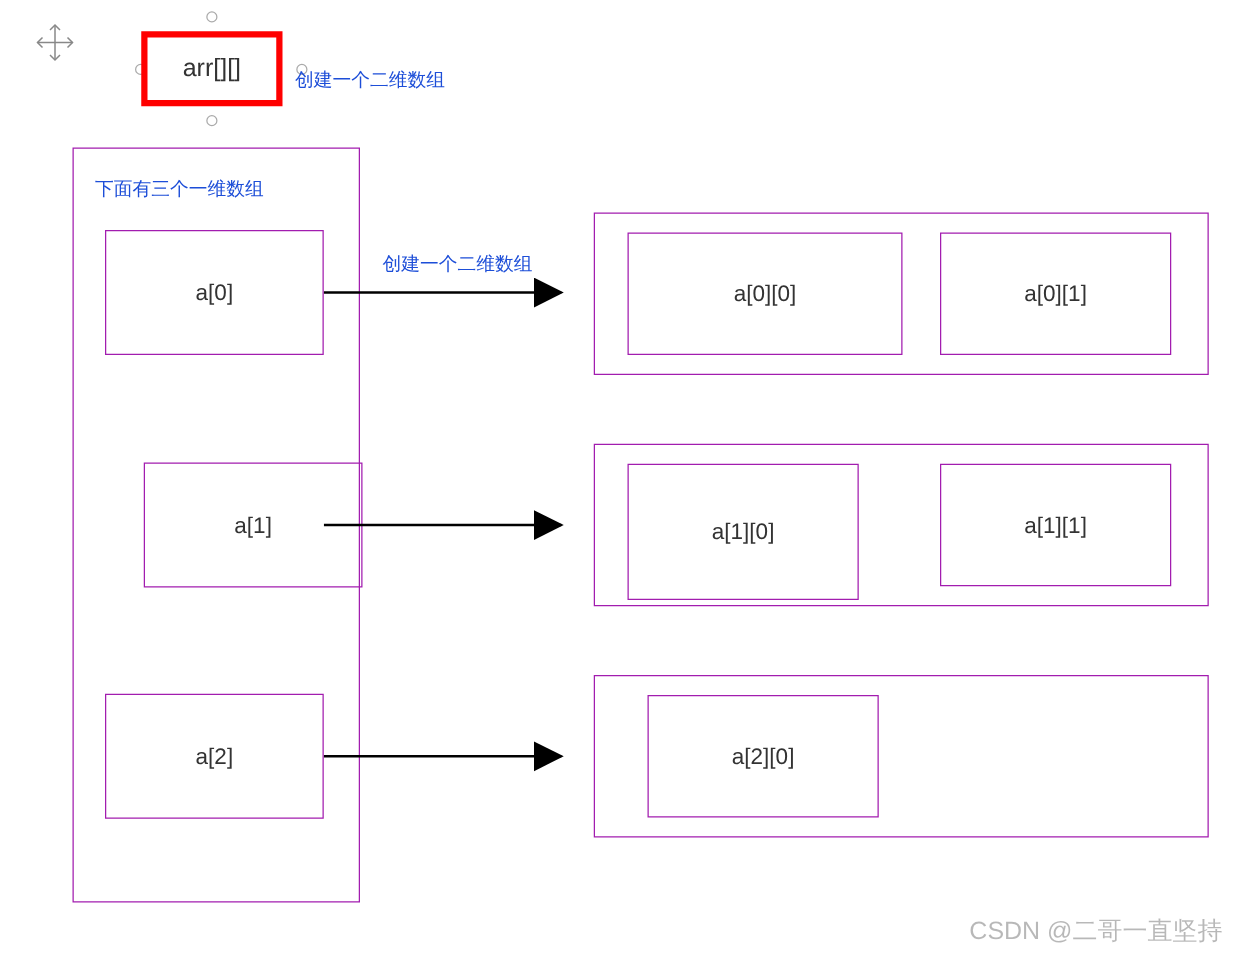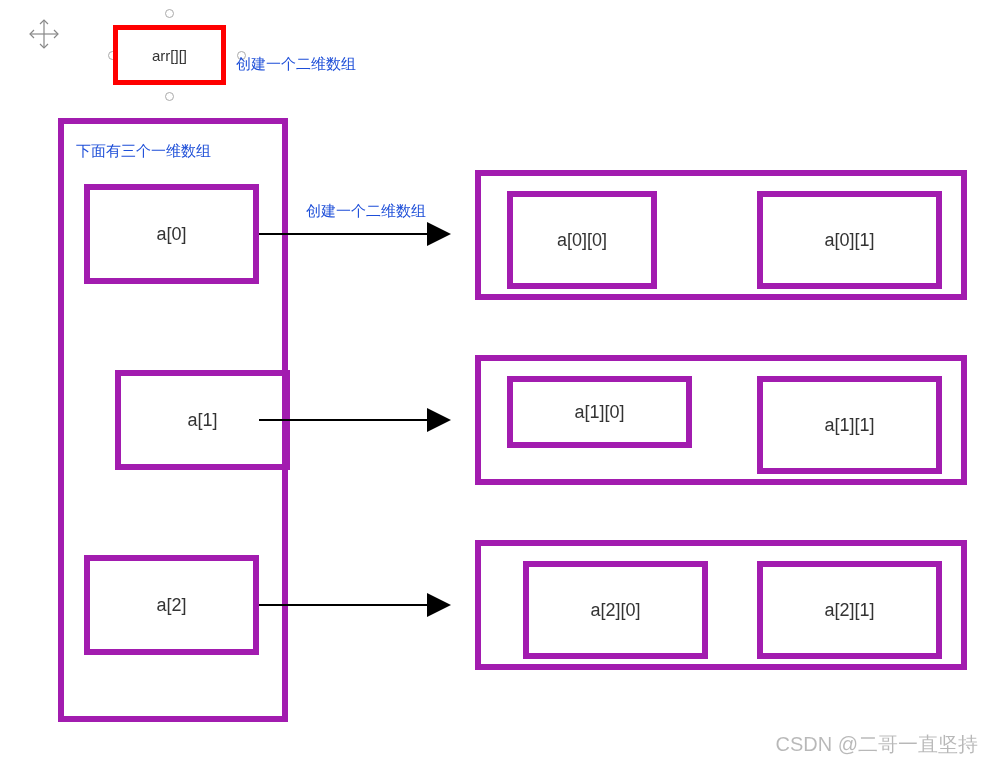"arr[][]" span.cell-text { font-size: 15px -> 20px }
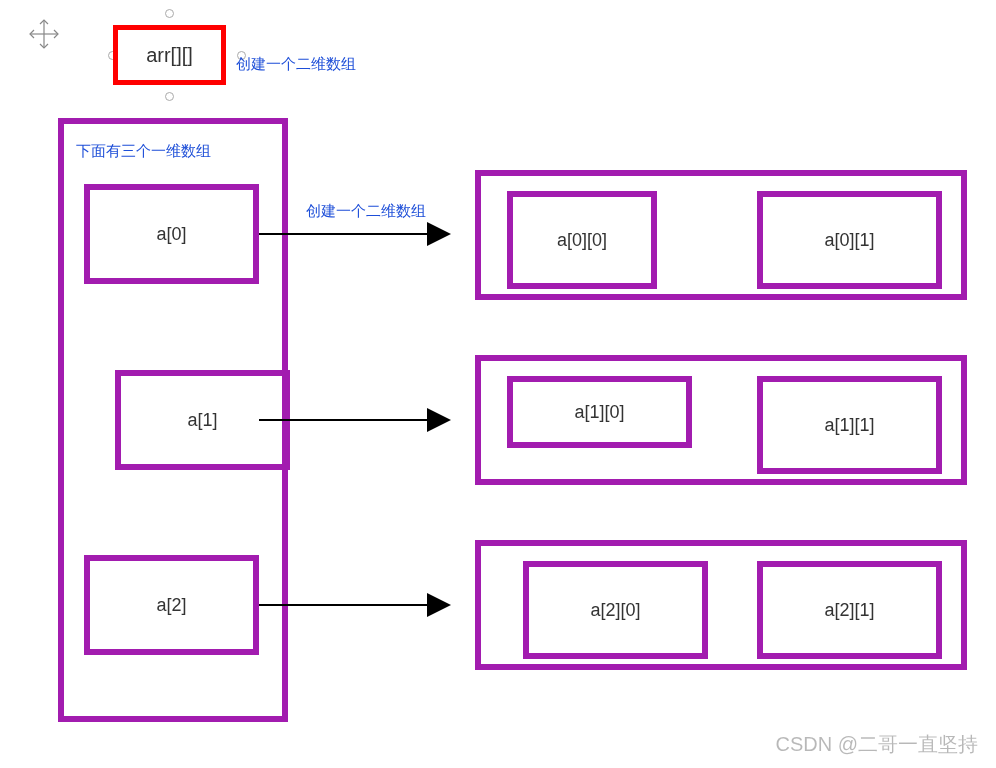"a[0]" .black-box { border: 6px solid #a21caf -> 1px solid #a21caf }
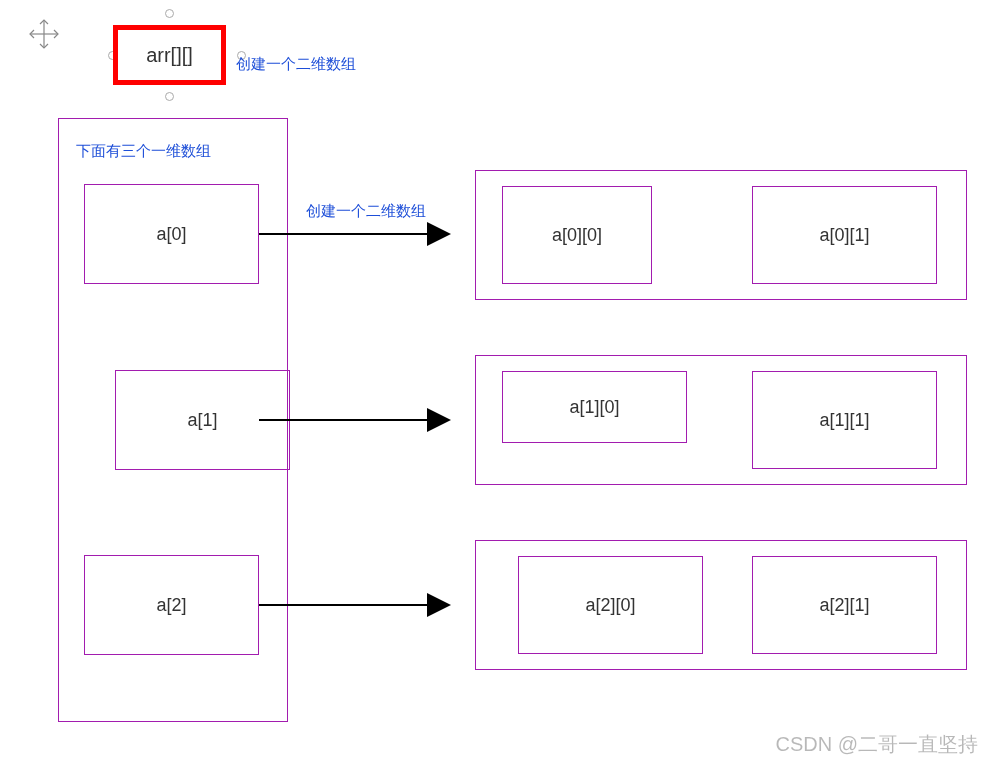"a[0][0]" div.abs { width: 150px -> 220px }
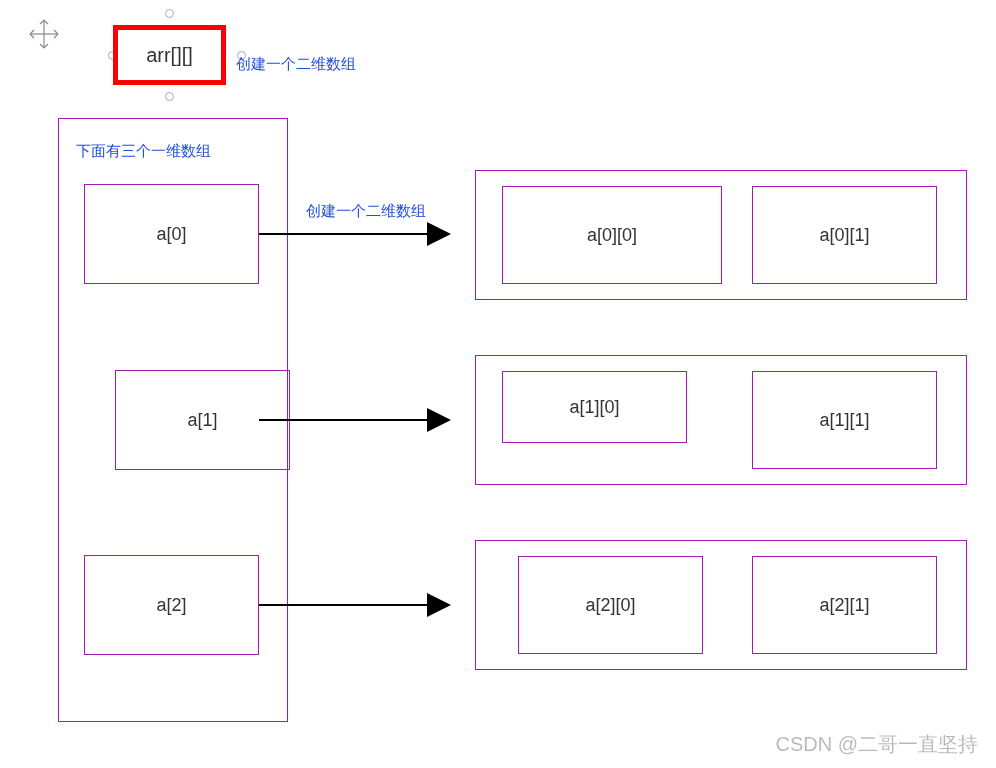"a[1][0]" div.abs { height: 72px -> 109px }
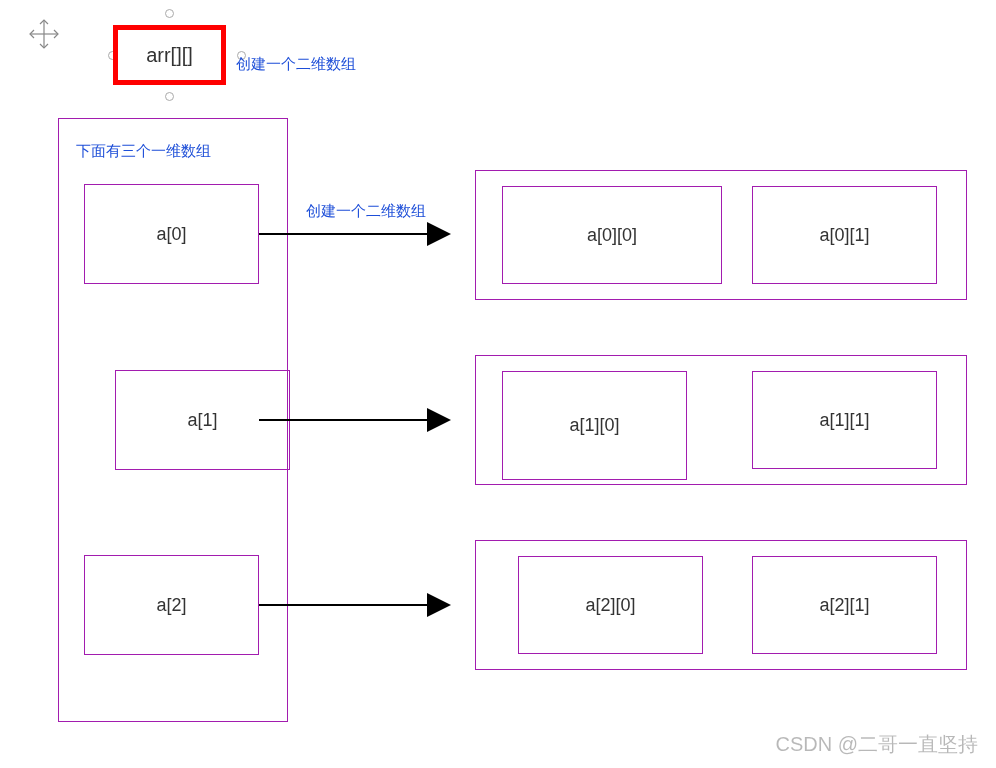"a[2][1]" div.abs { html: <div> <span>a[2][1]</span> </div> -> none }
